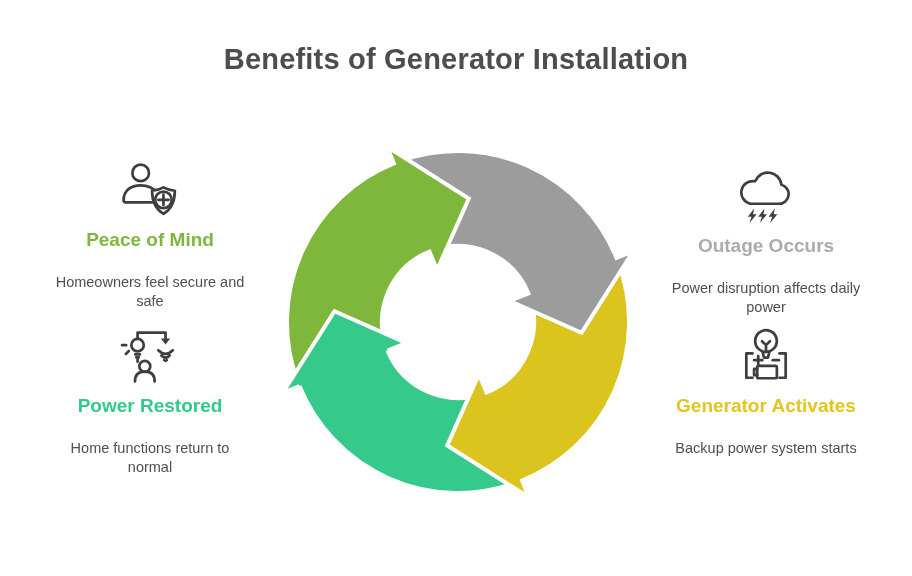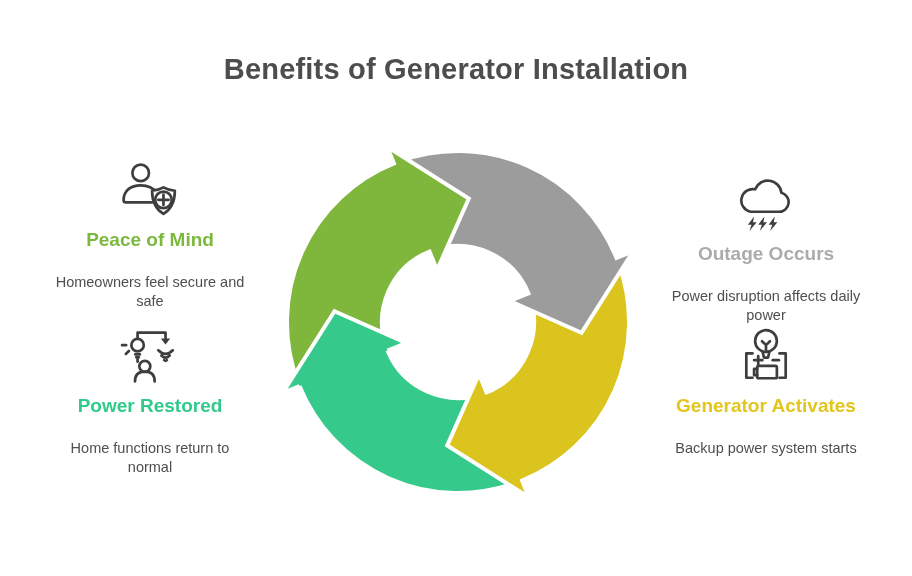"Benefits of Generator Installation" .title { top: 53px -> 43px }
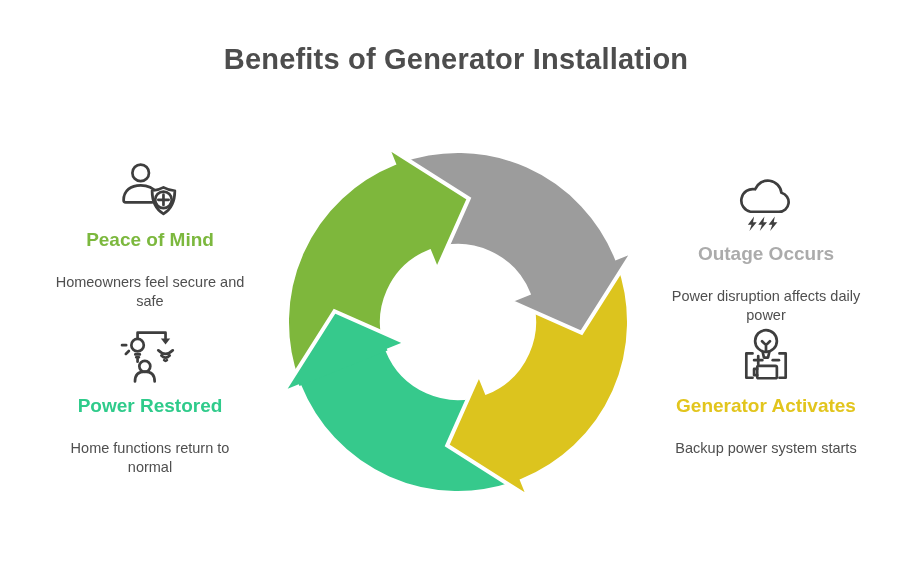"Outage Occurs" .pos-tr { top: 175px -> 167px }
